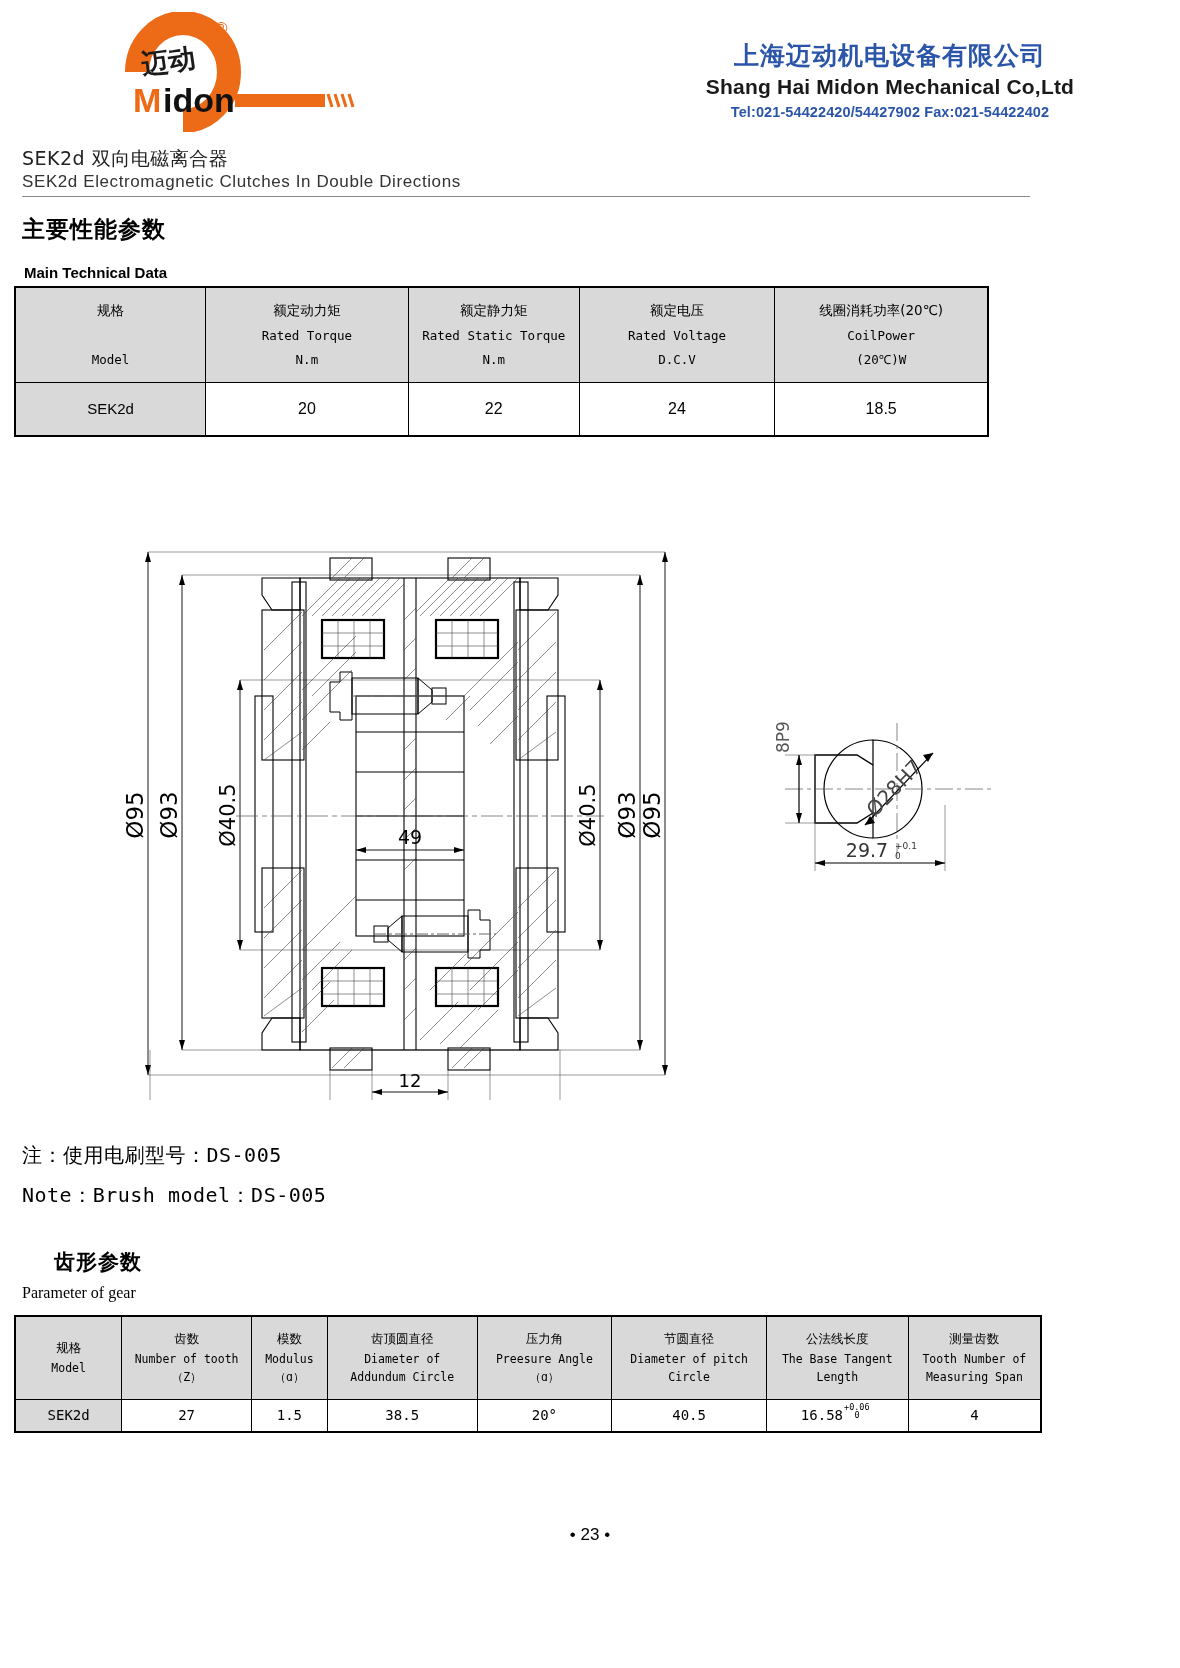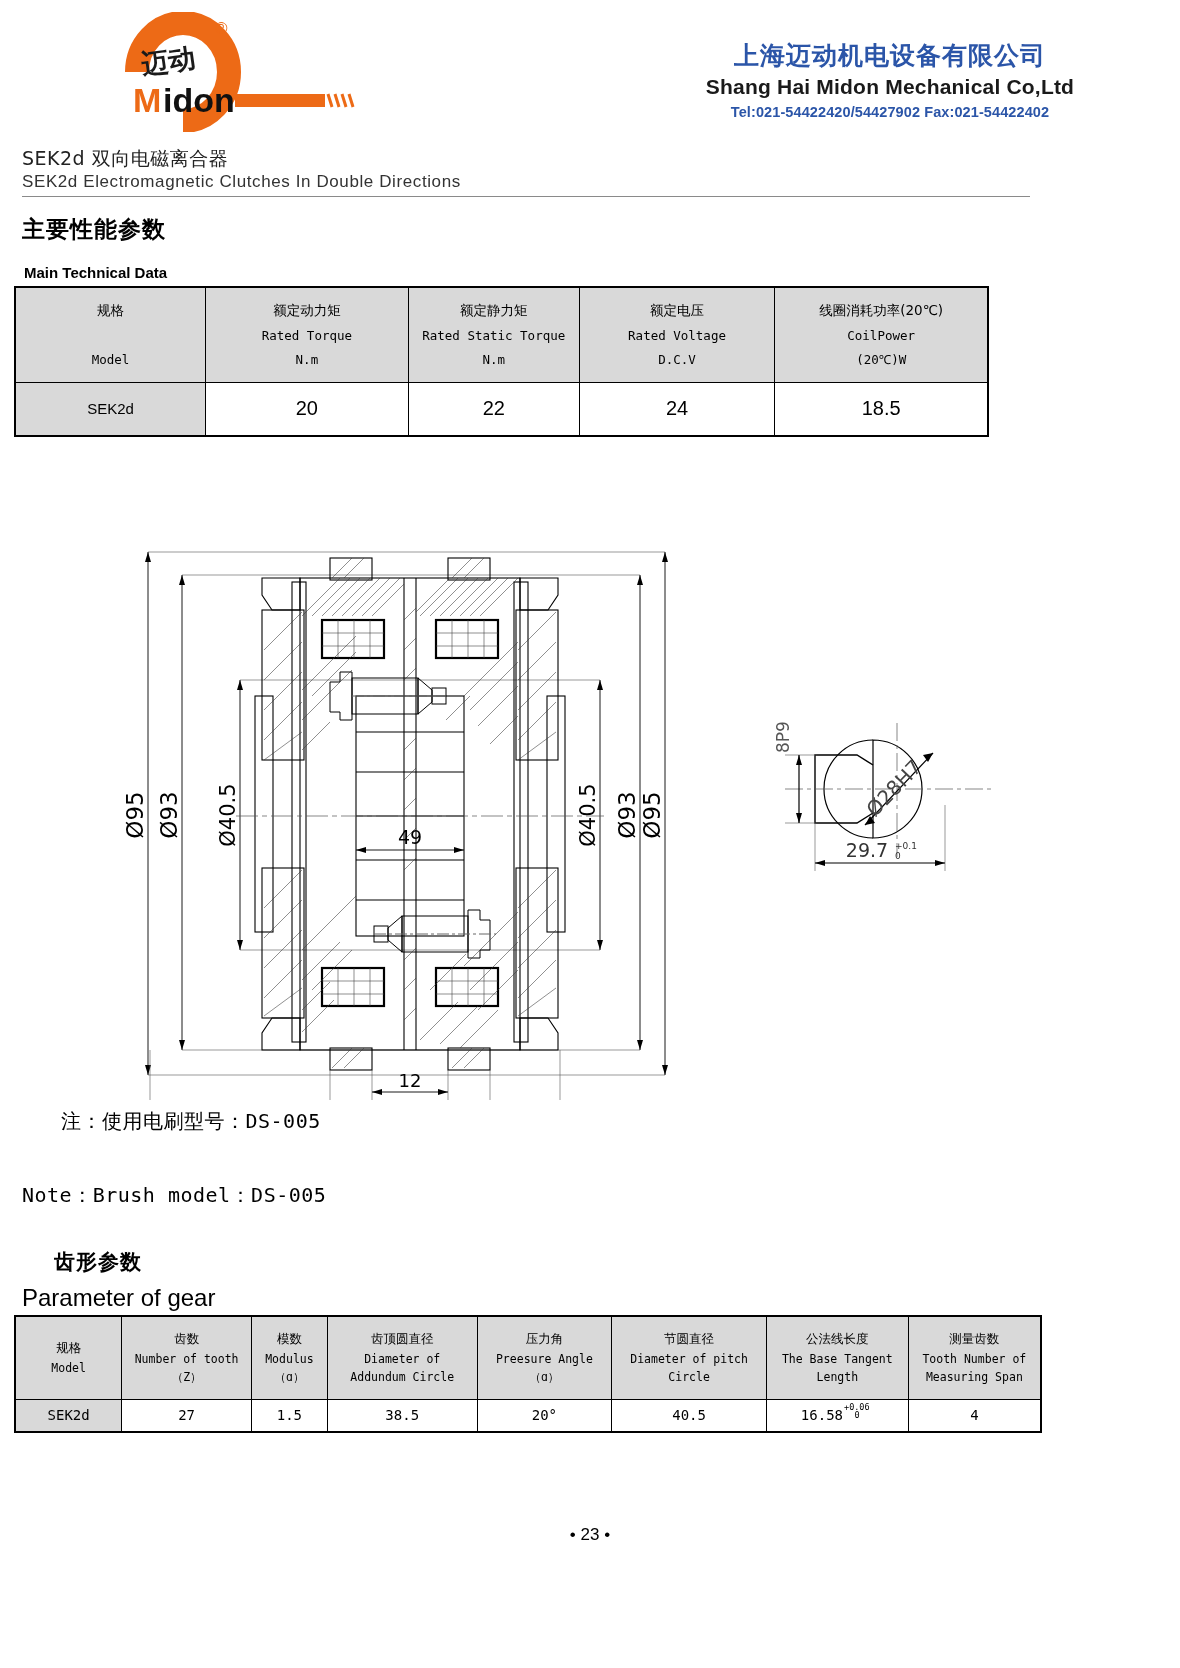"20" .val { font-size: 20px -> 16px }
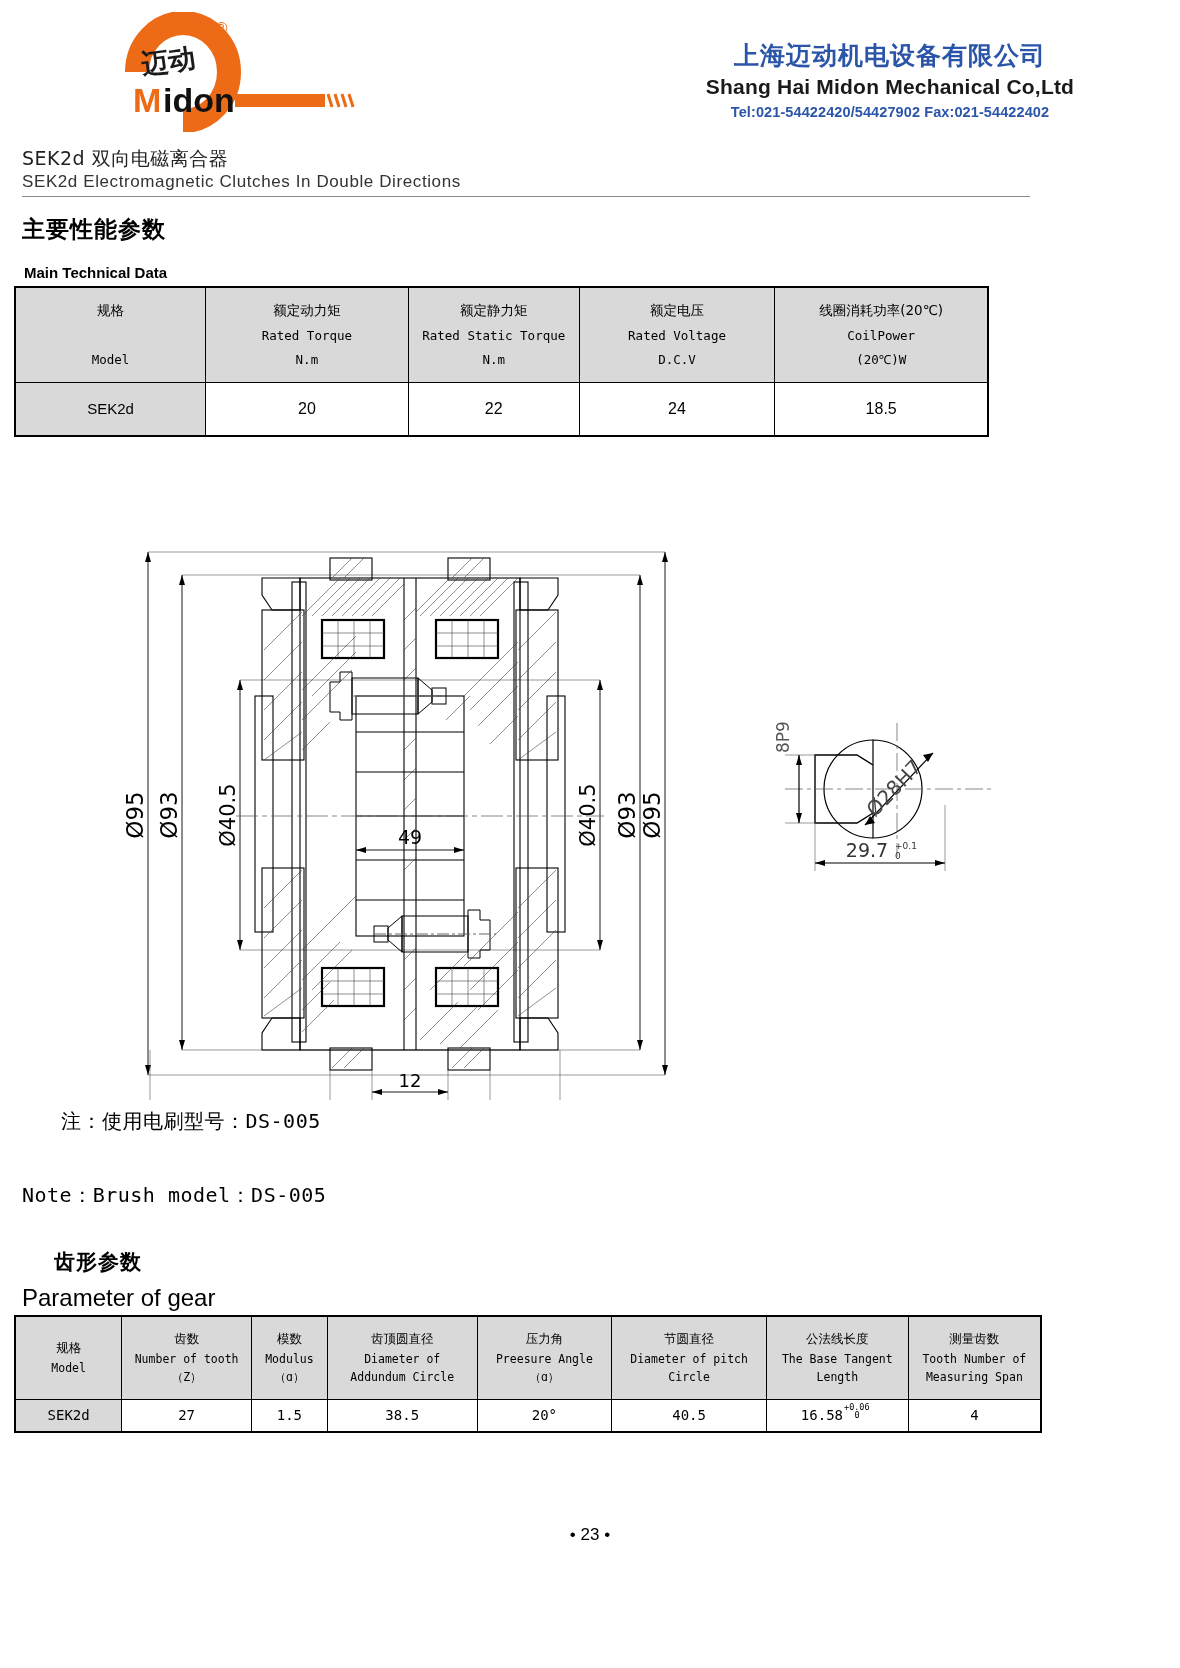"注：使用电刷型号：DS-005" div.note { margin-left: 39px -> none; top: 1108px -> 1142px }
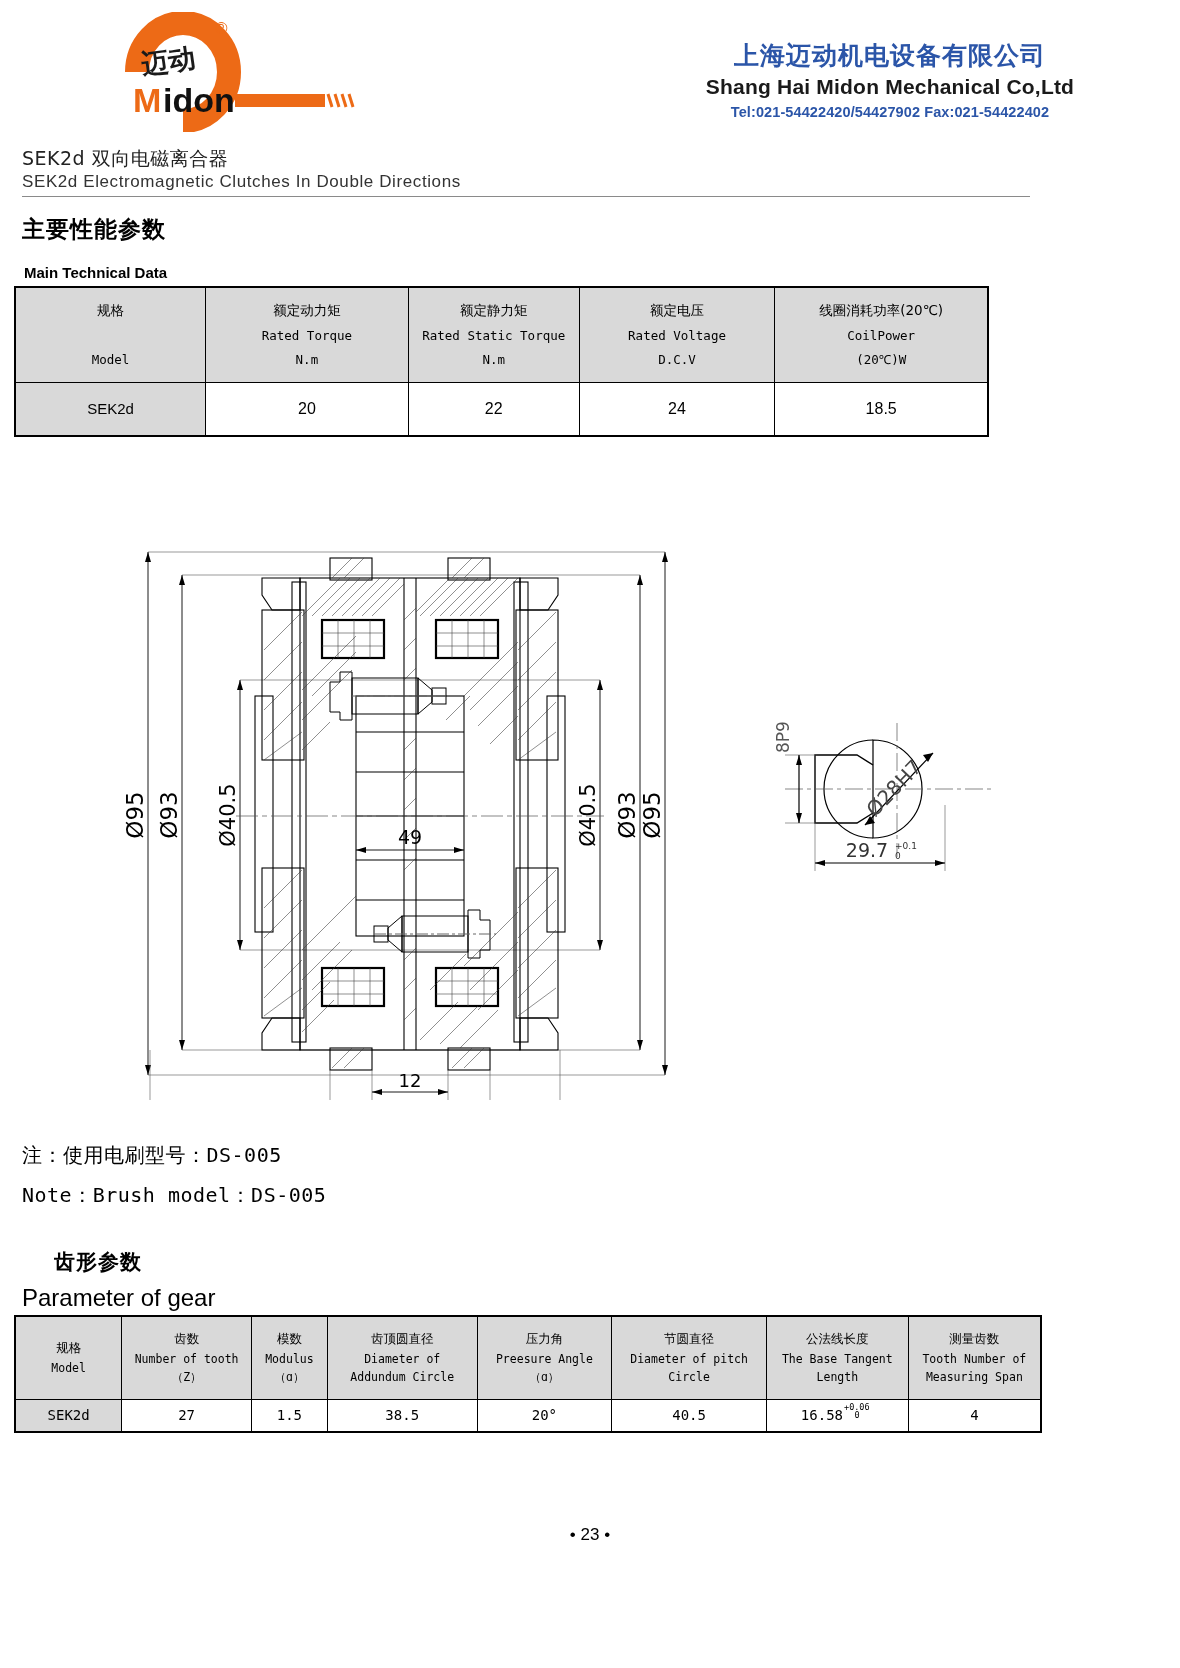"Parameter of gear" div { font-family: Liberation Sans, sans-serif -> Liberation Serif, serif; font-size: 24px -> 16px }
